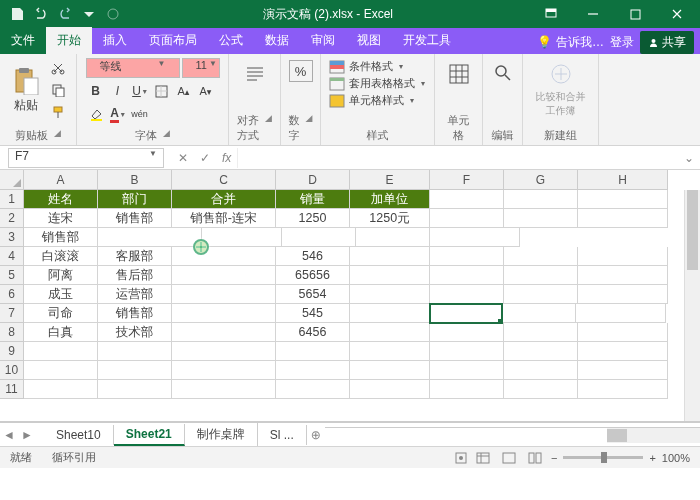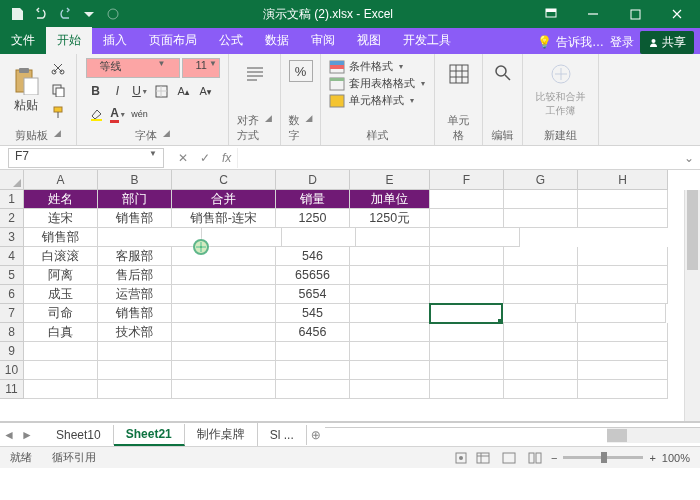"姓名" .hdr { background: #701a75 -> #4d7c0f }
